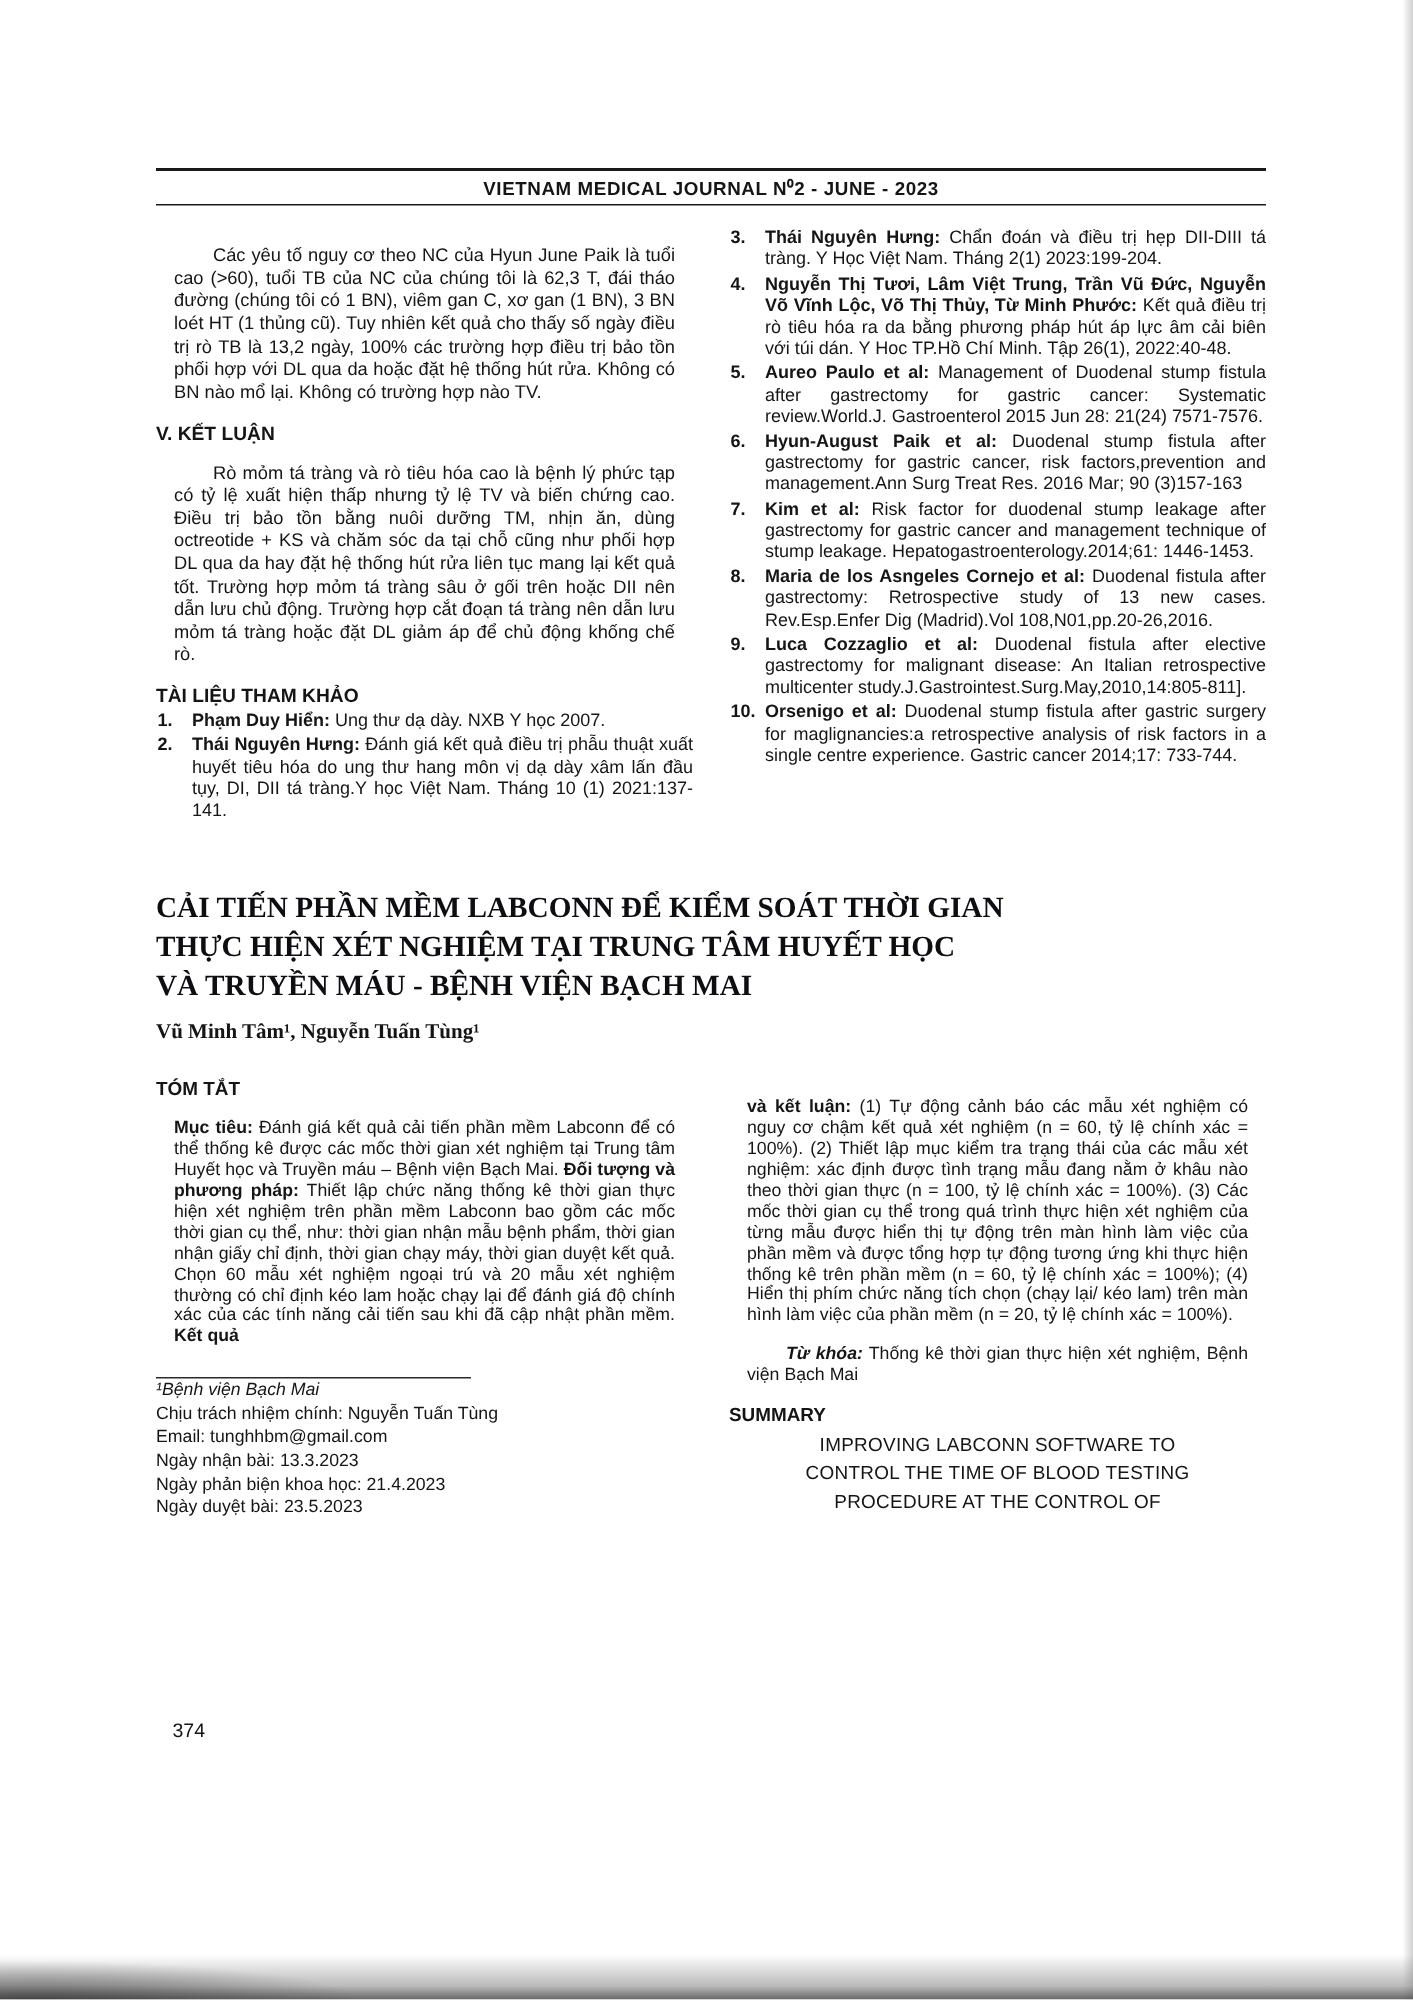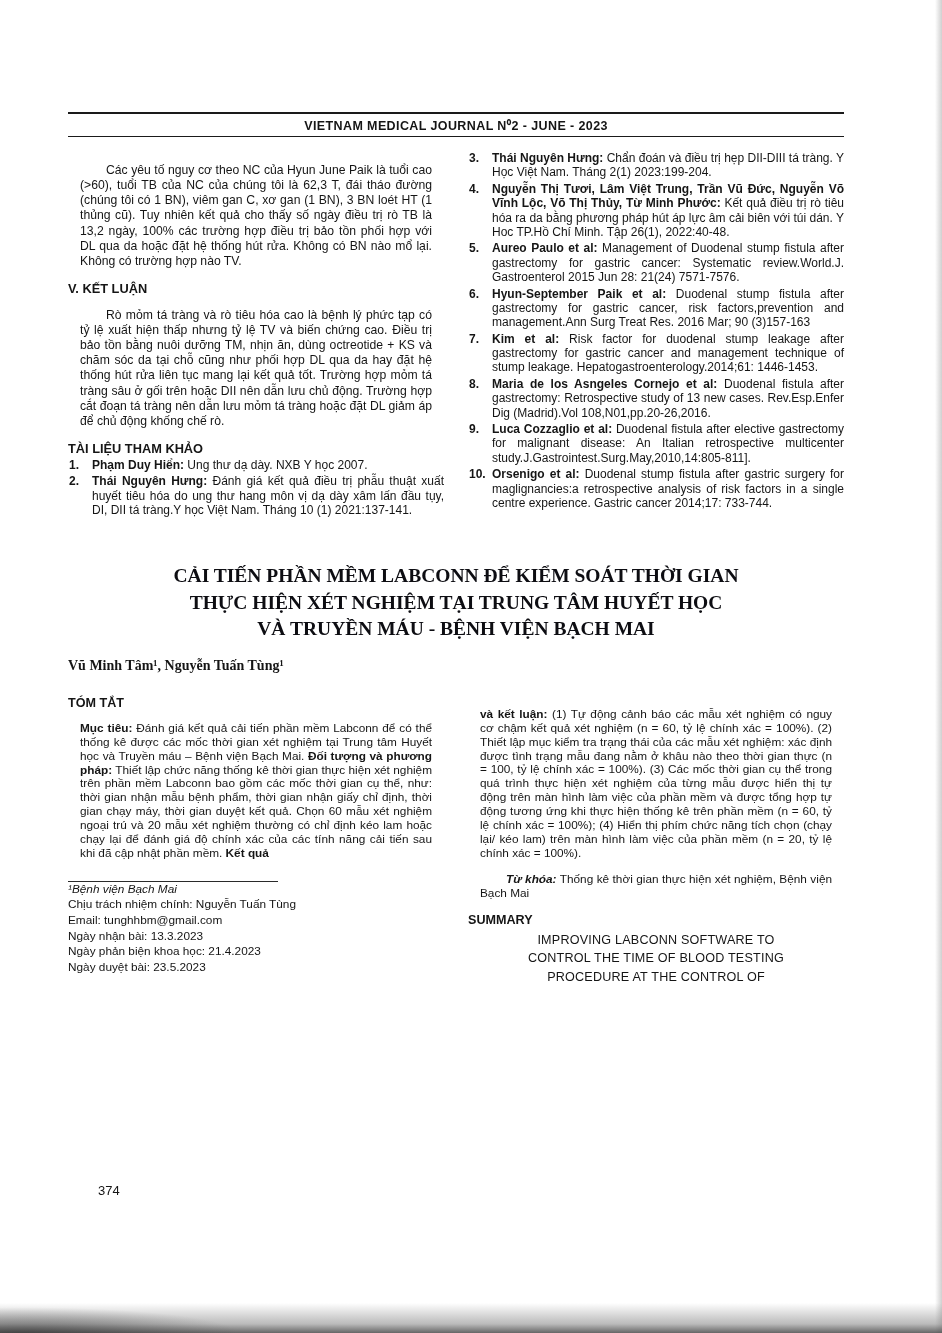"VIETNAM MEDICAL JOURNAL N⁰2 -" .page { padding: 112px 98px 0 68px -> 112px 98px 0 104px }
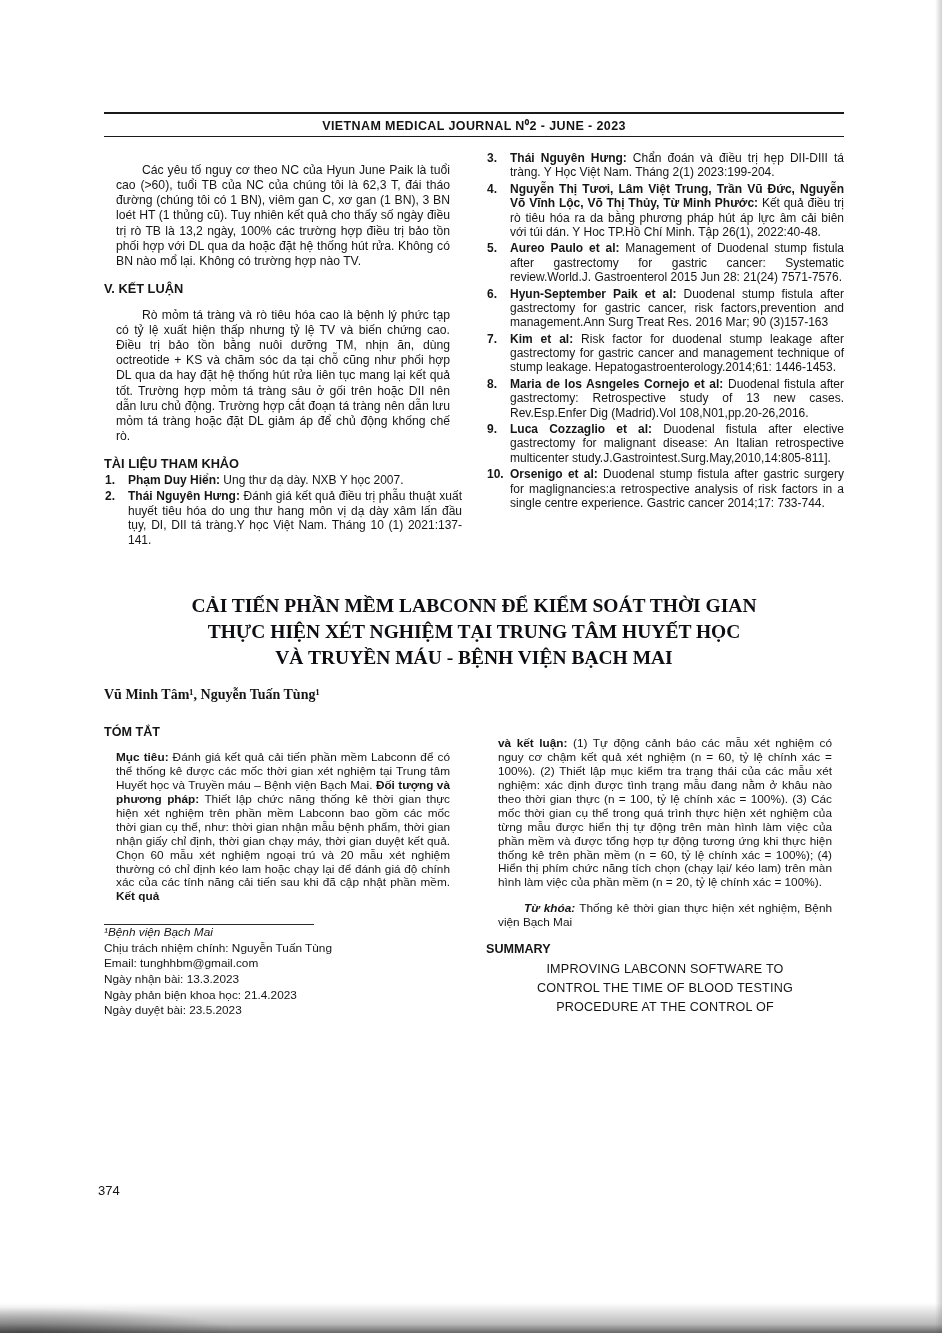"Hyun-September Paik et al:" span.ref-authors { text: Hyun-September -> Hyun-August }
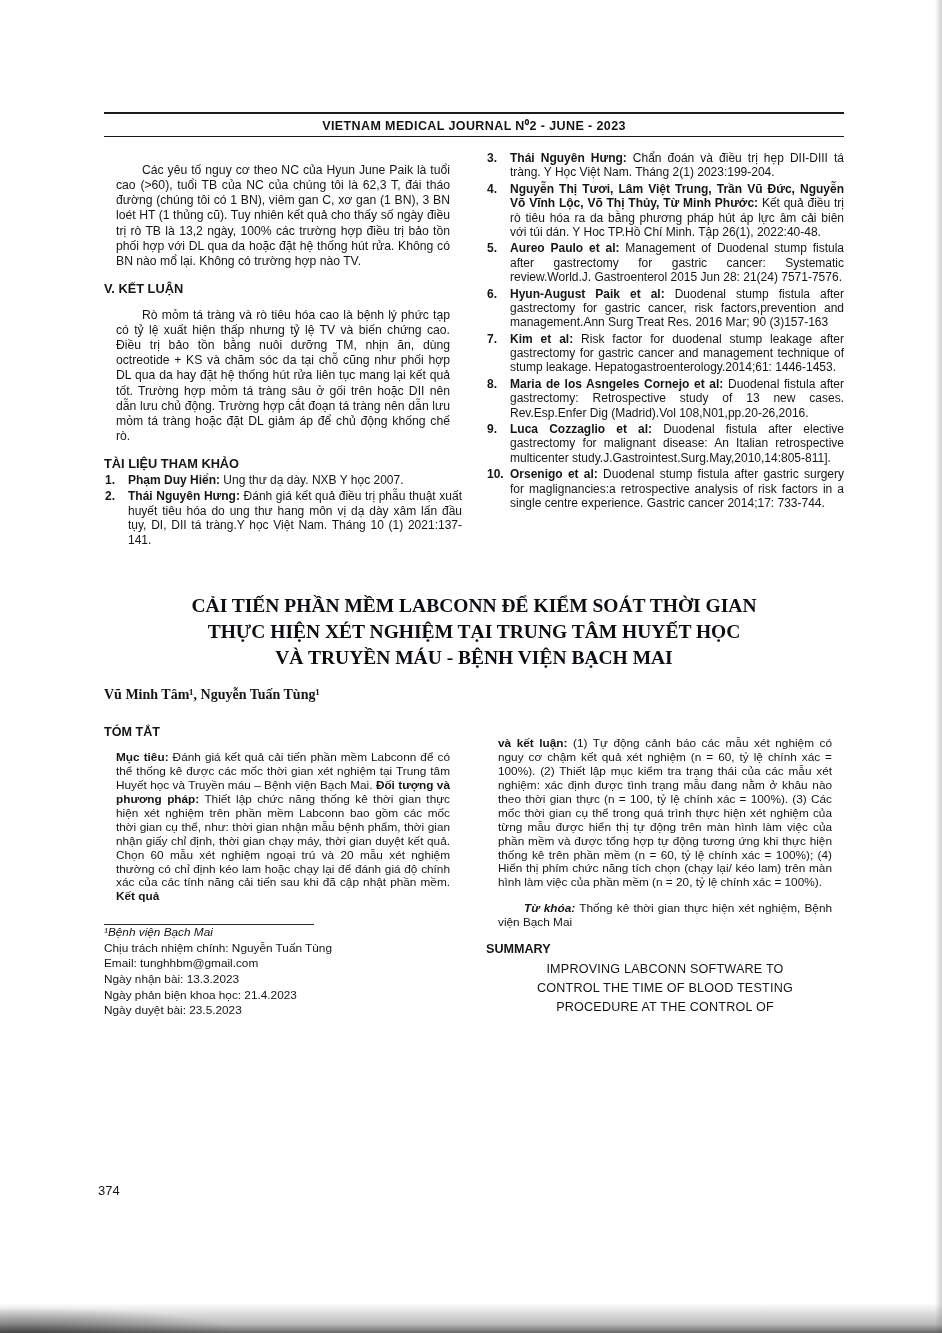"CẢI TIẾN PHẦN MỀM LABCONN" .article-title { margin: 16px -> 0; text-align: center -> none }
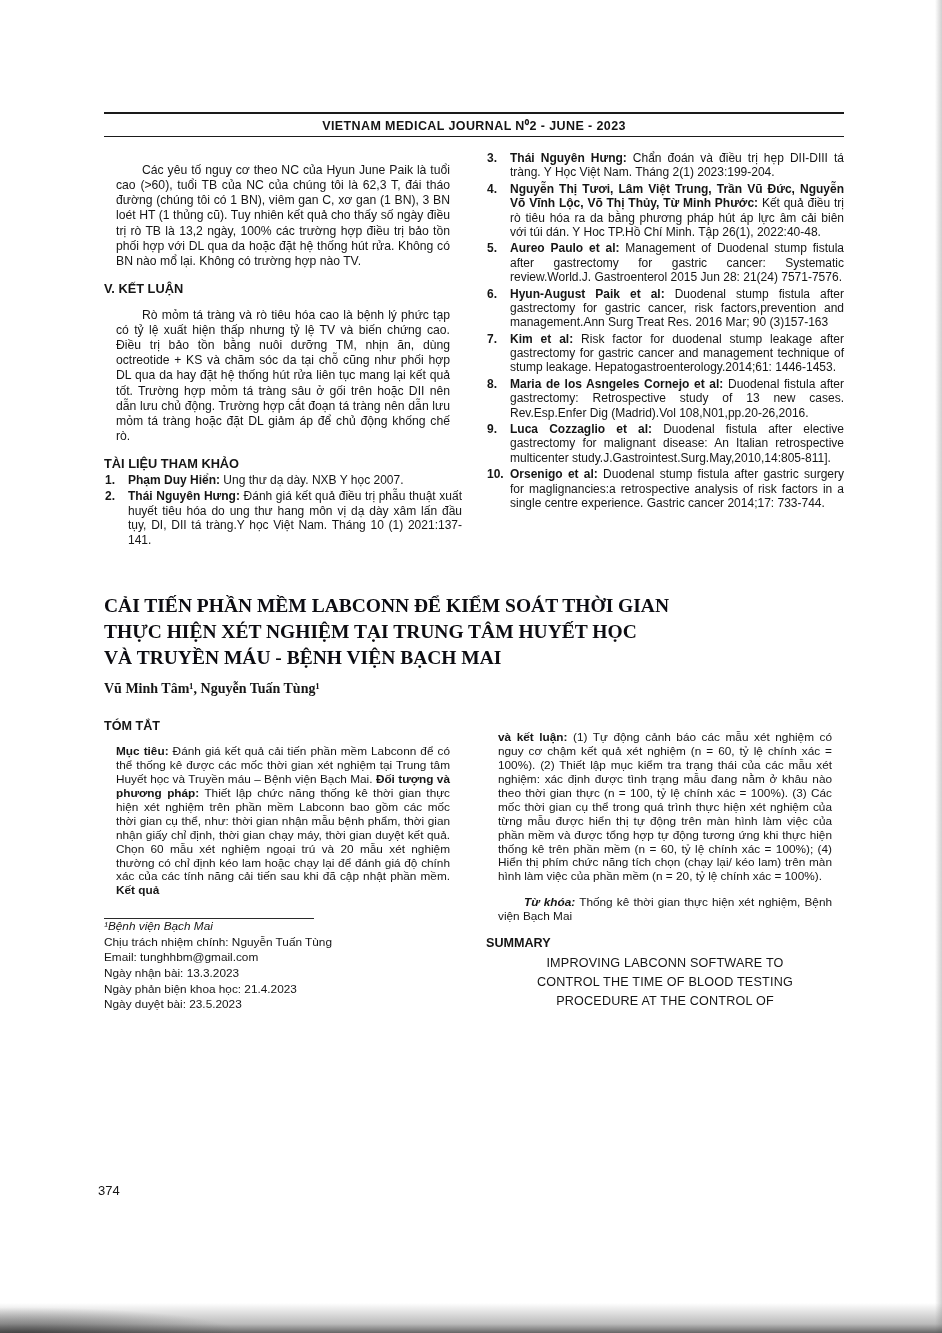"374" .page-number { left: 98px -> 115px; margin-top: 37px -> none }
